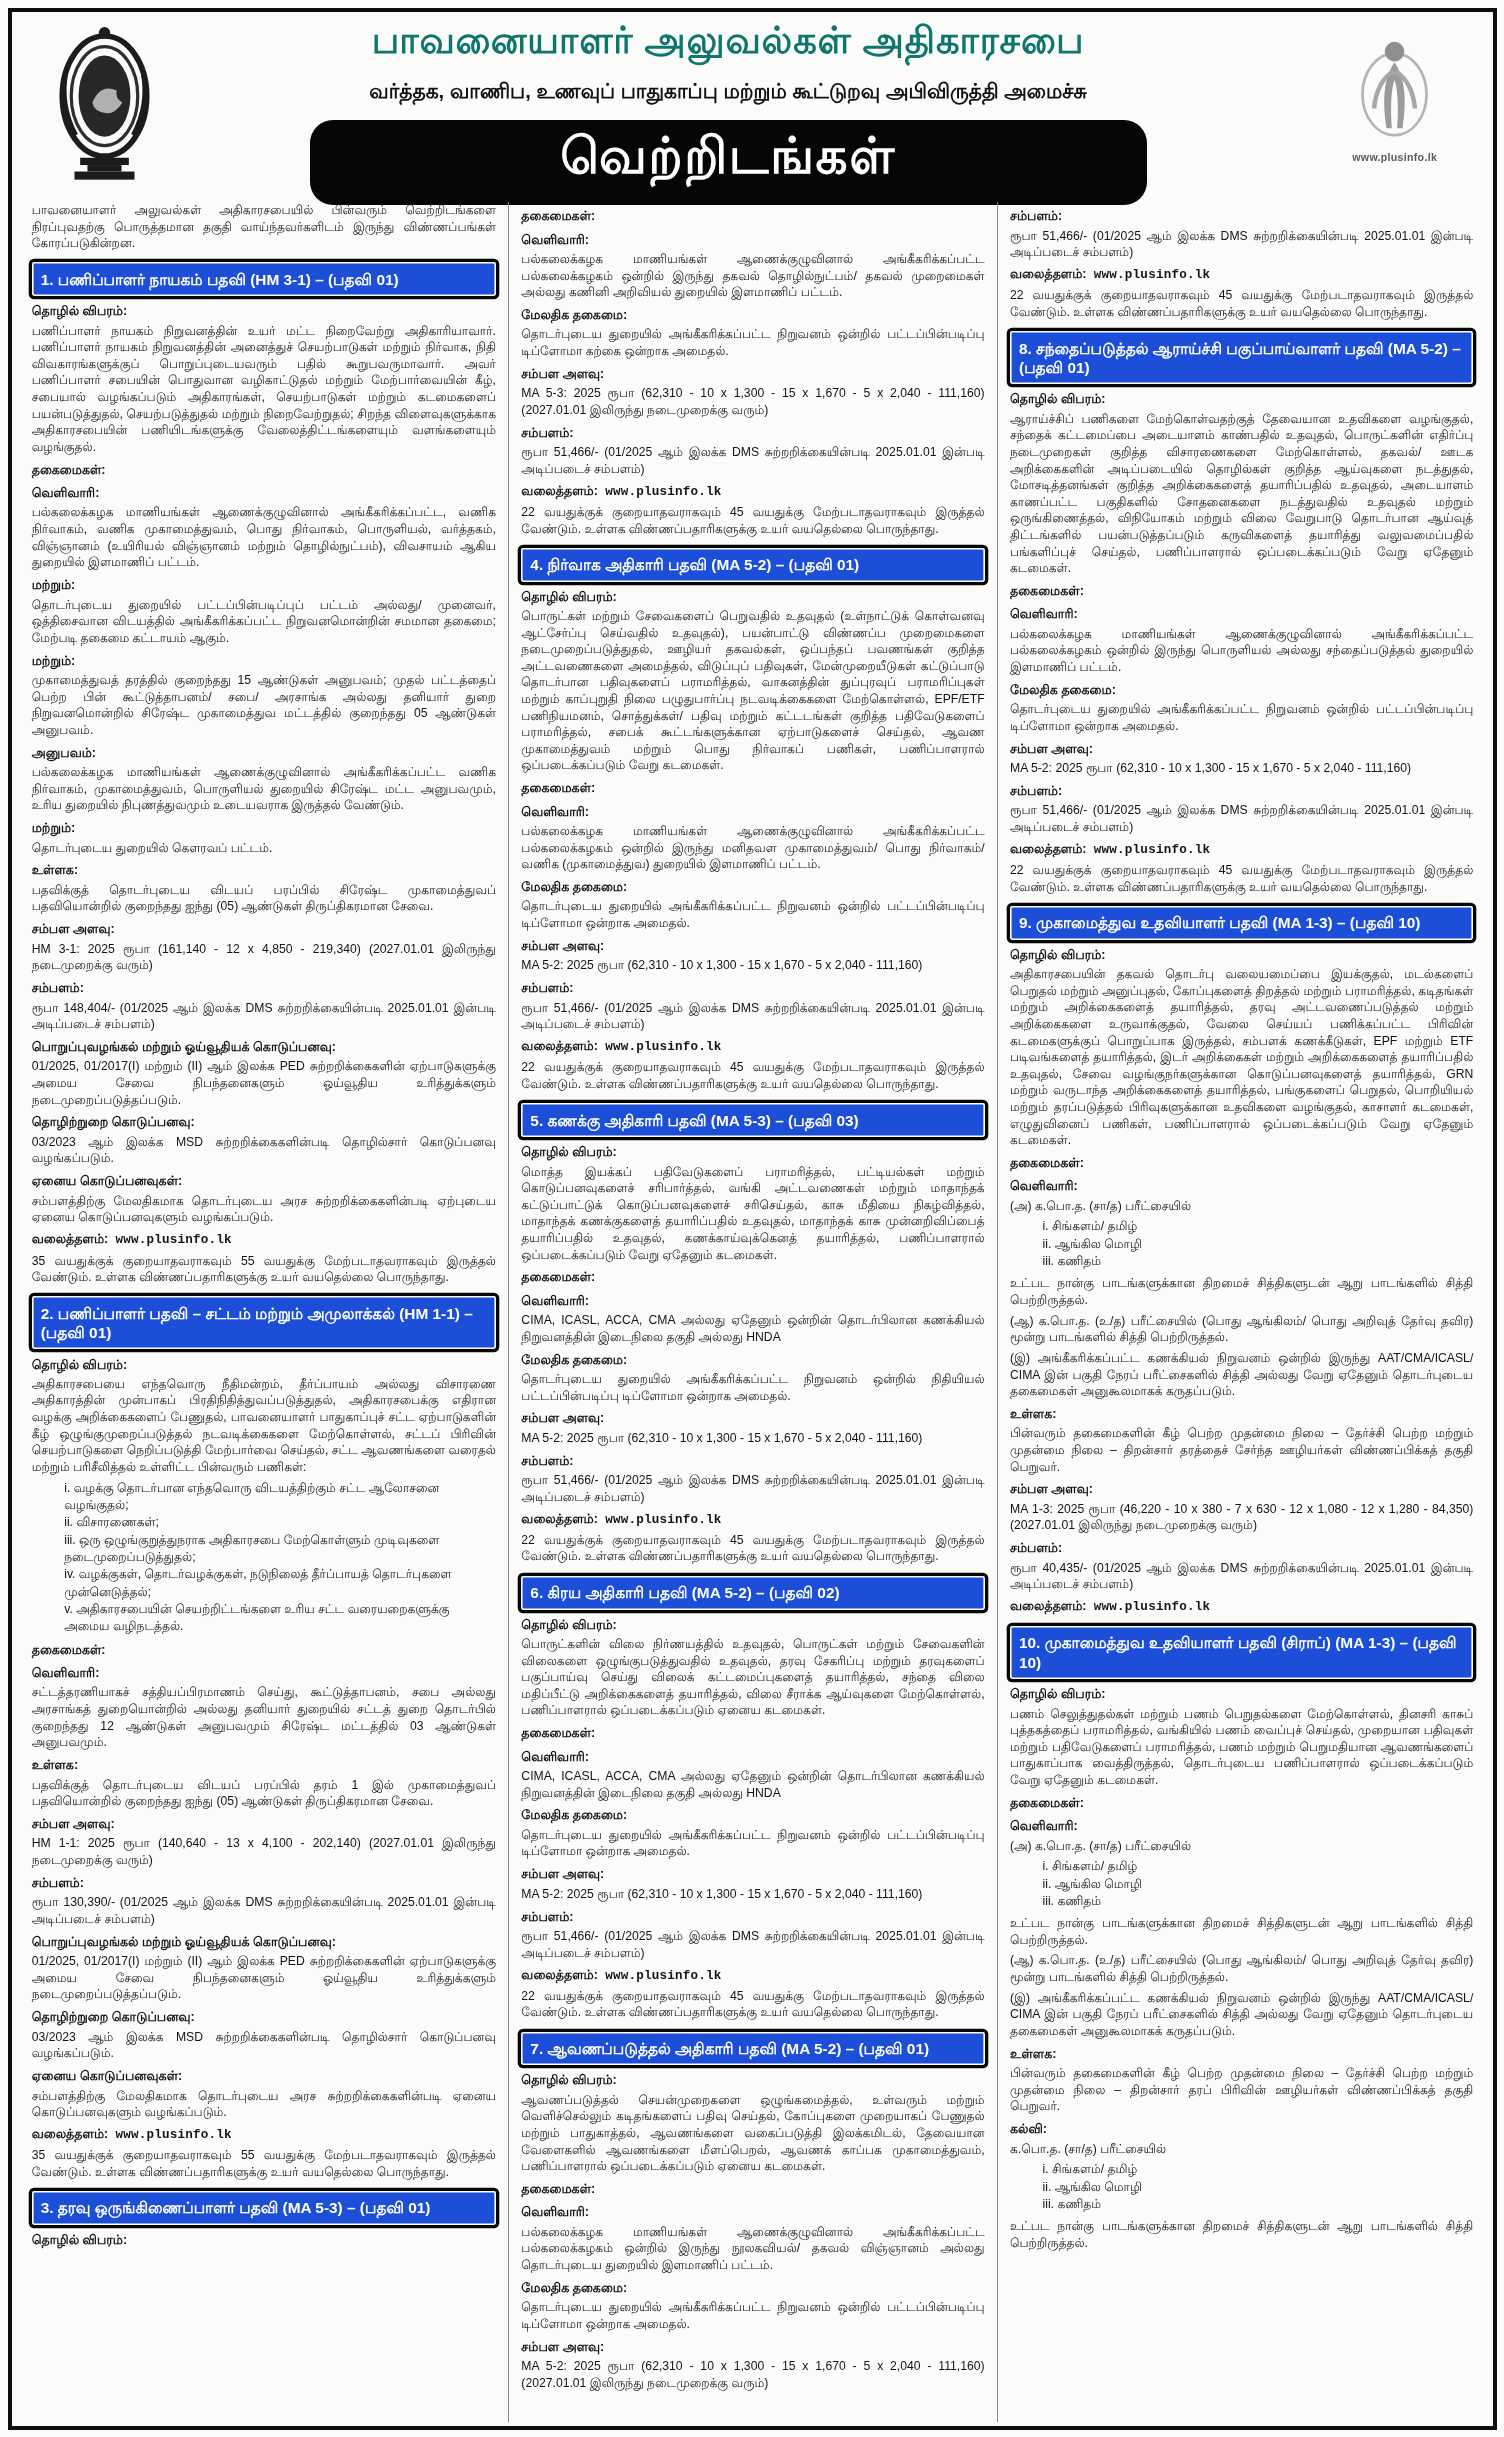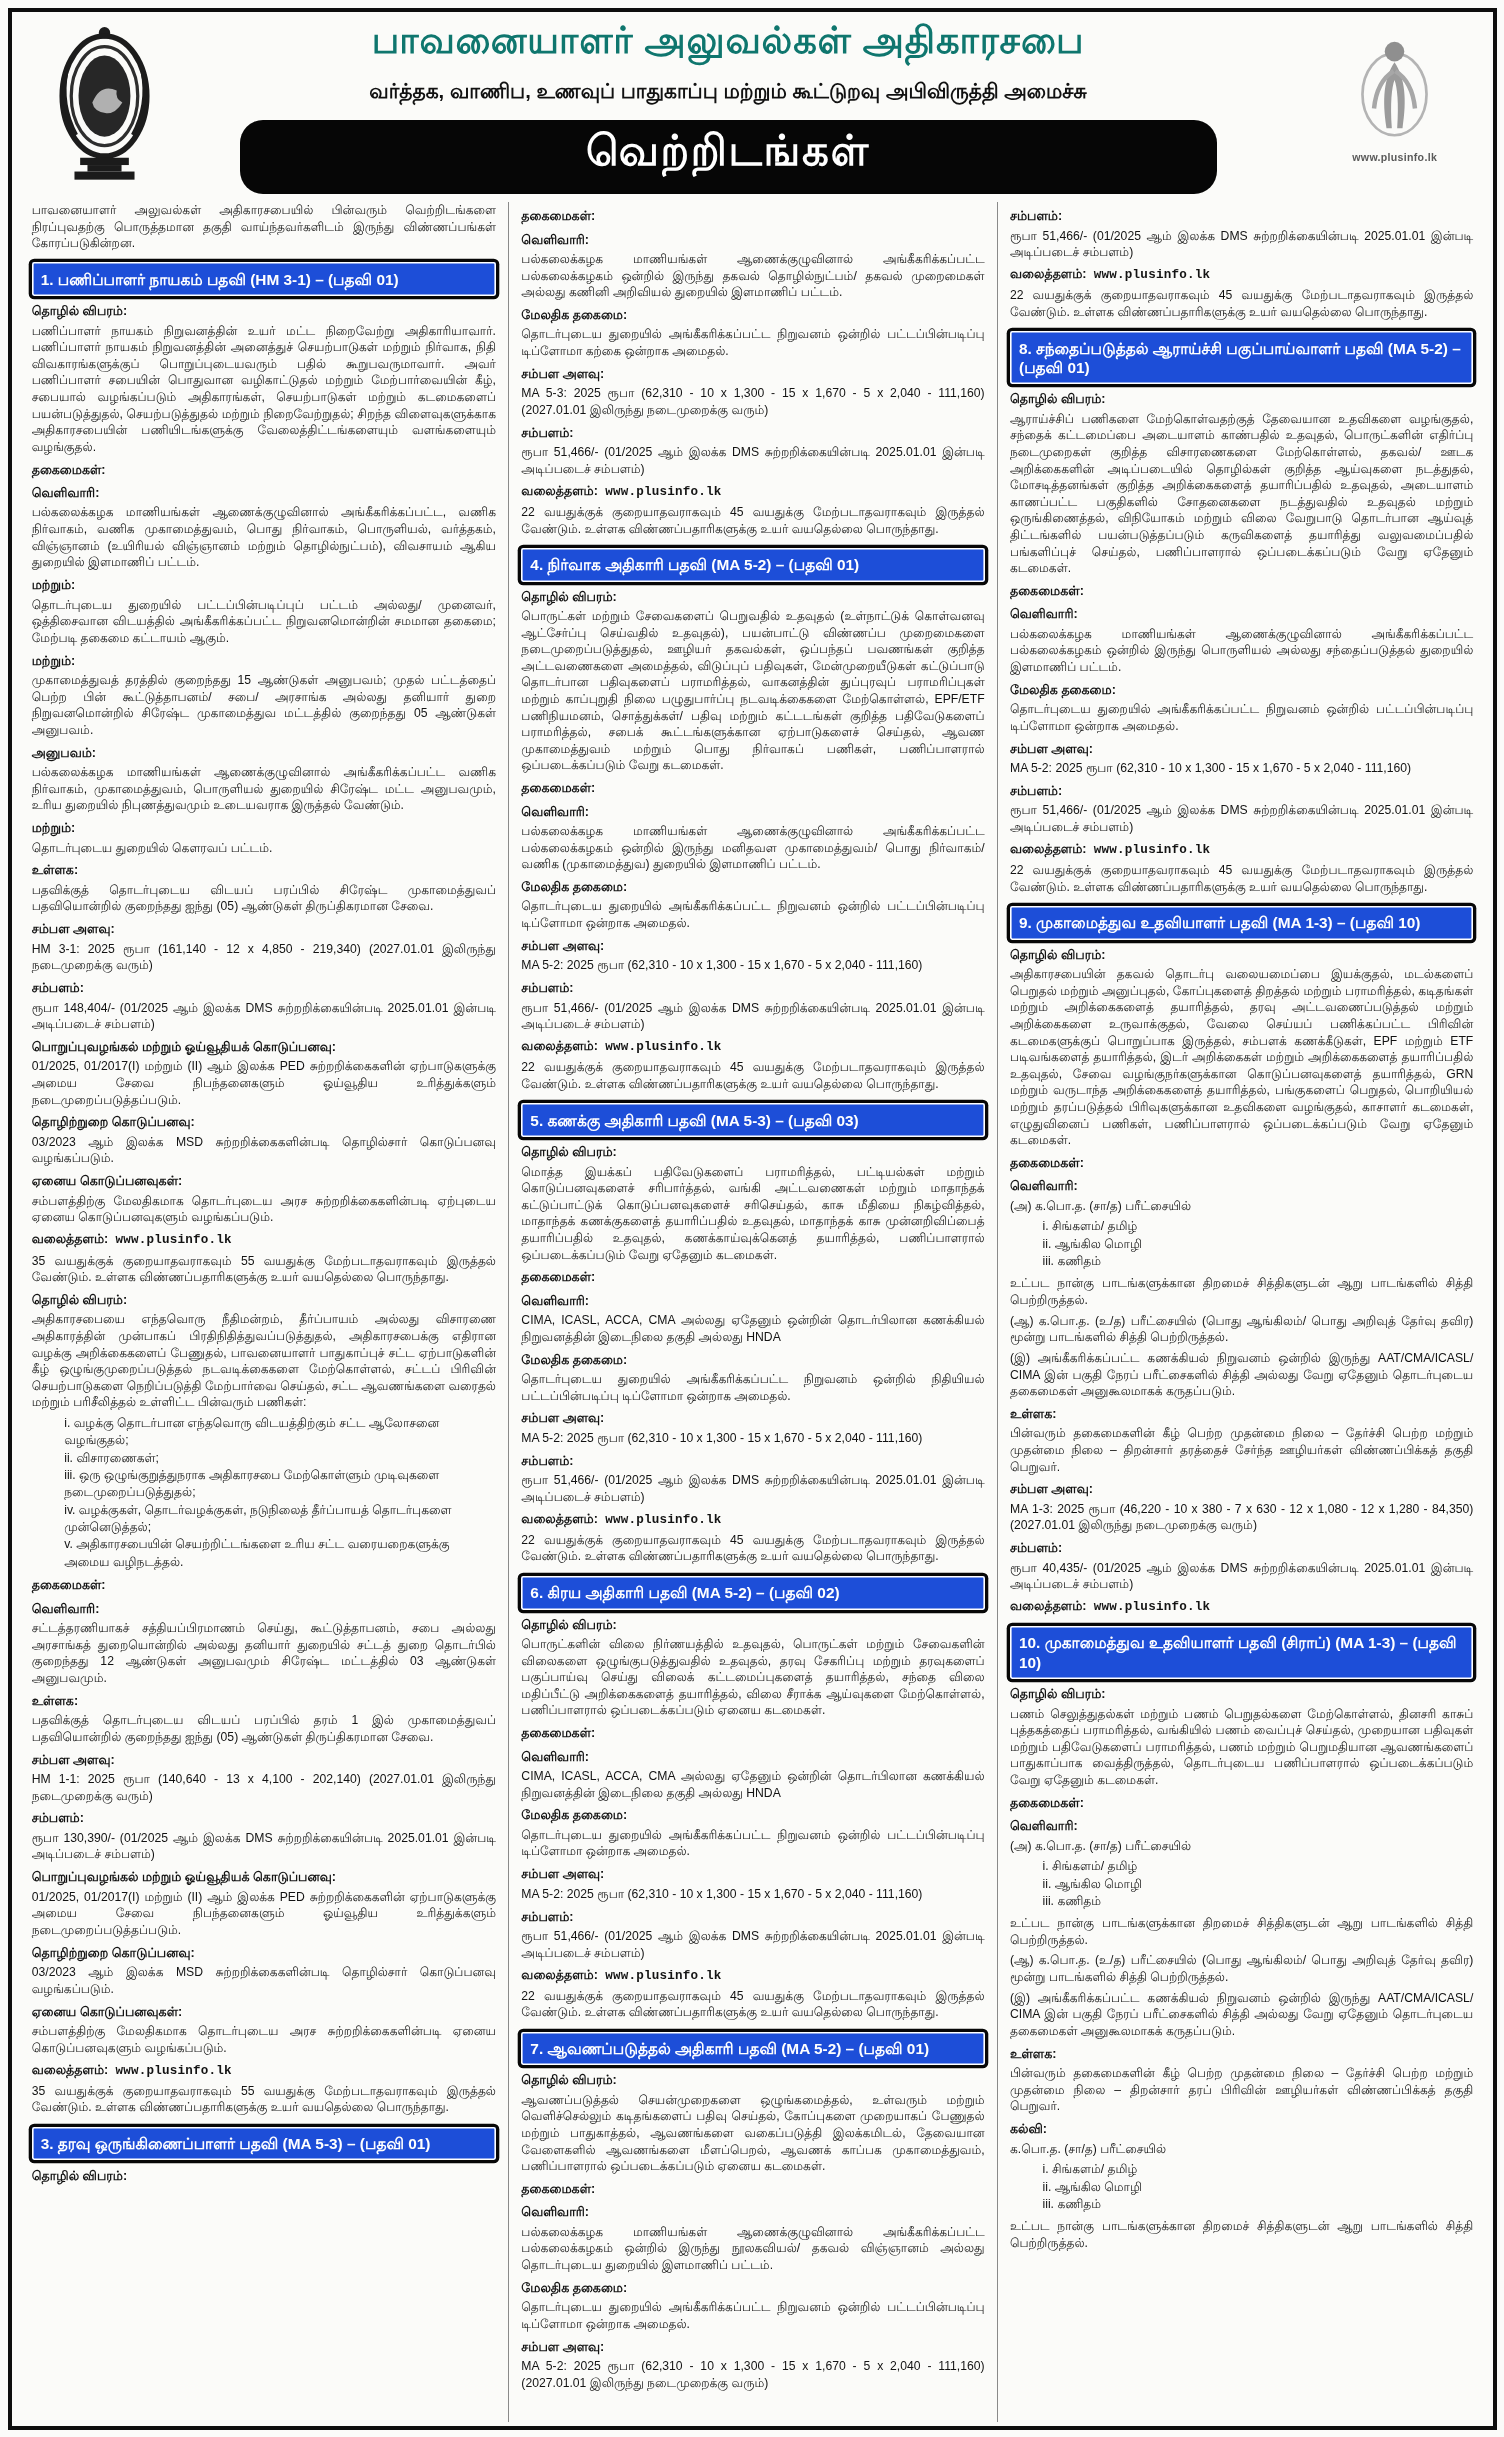"வெற்றிடங்கள்" .banner { font-size: 42px -> 50px; width: 977px -> 837px }
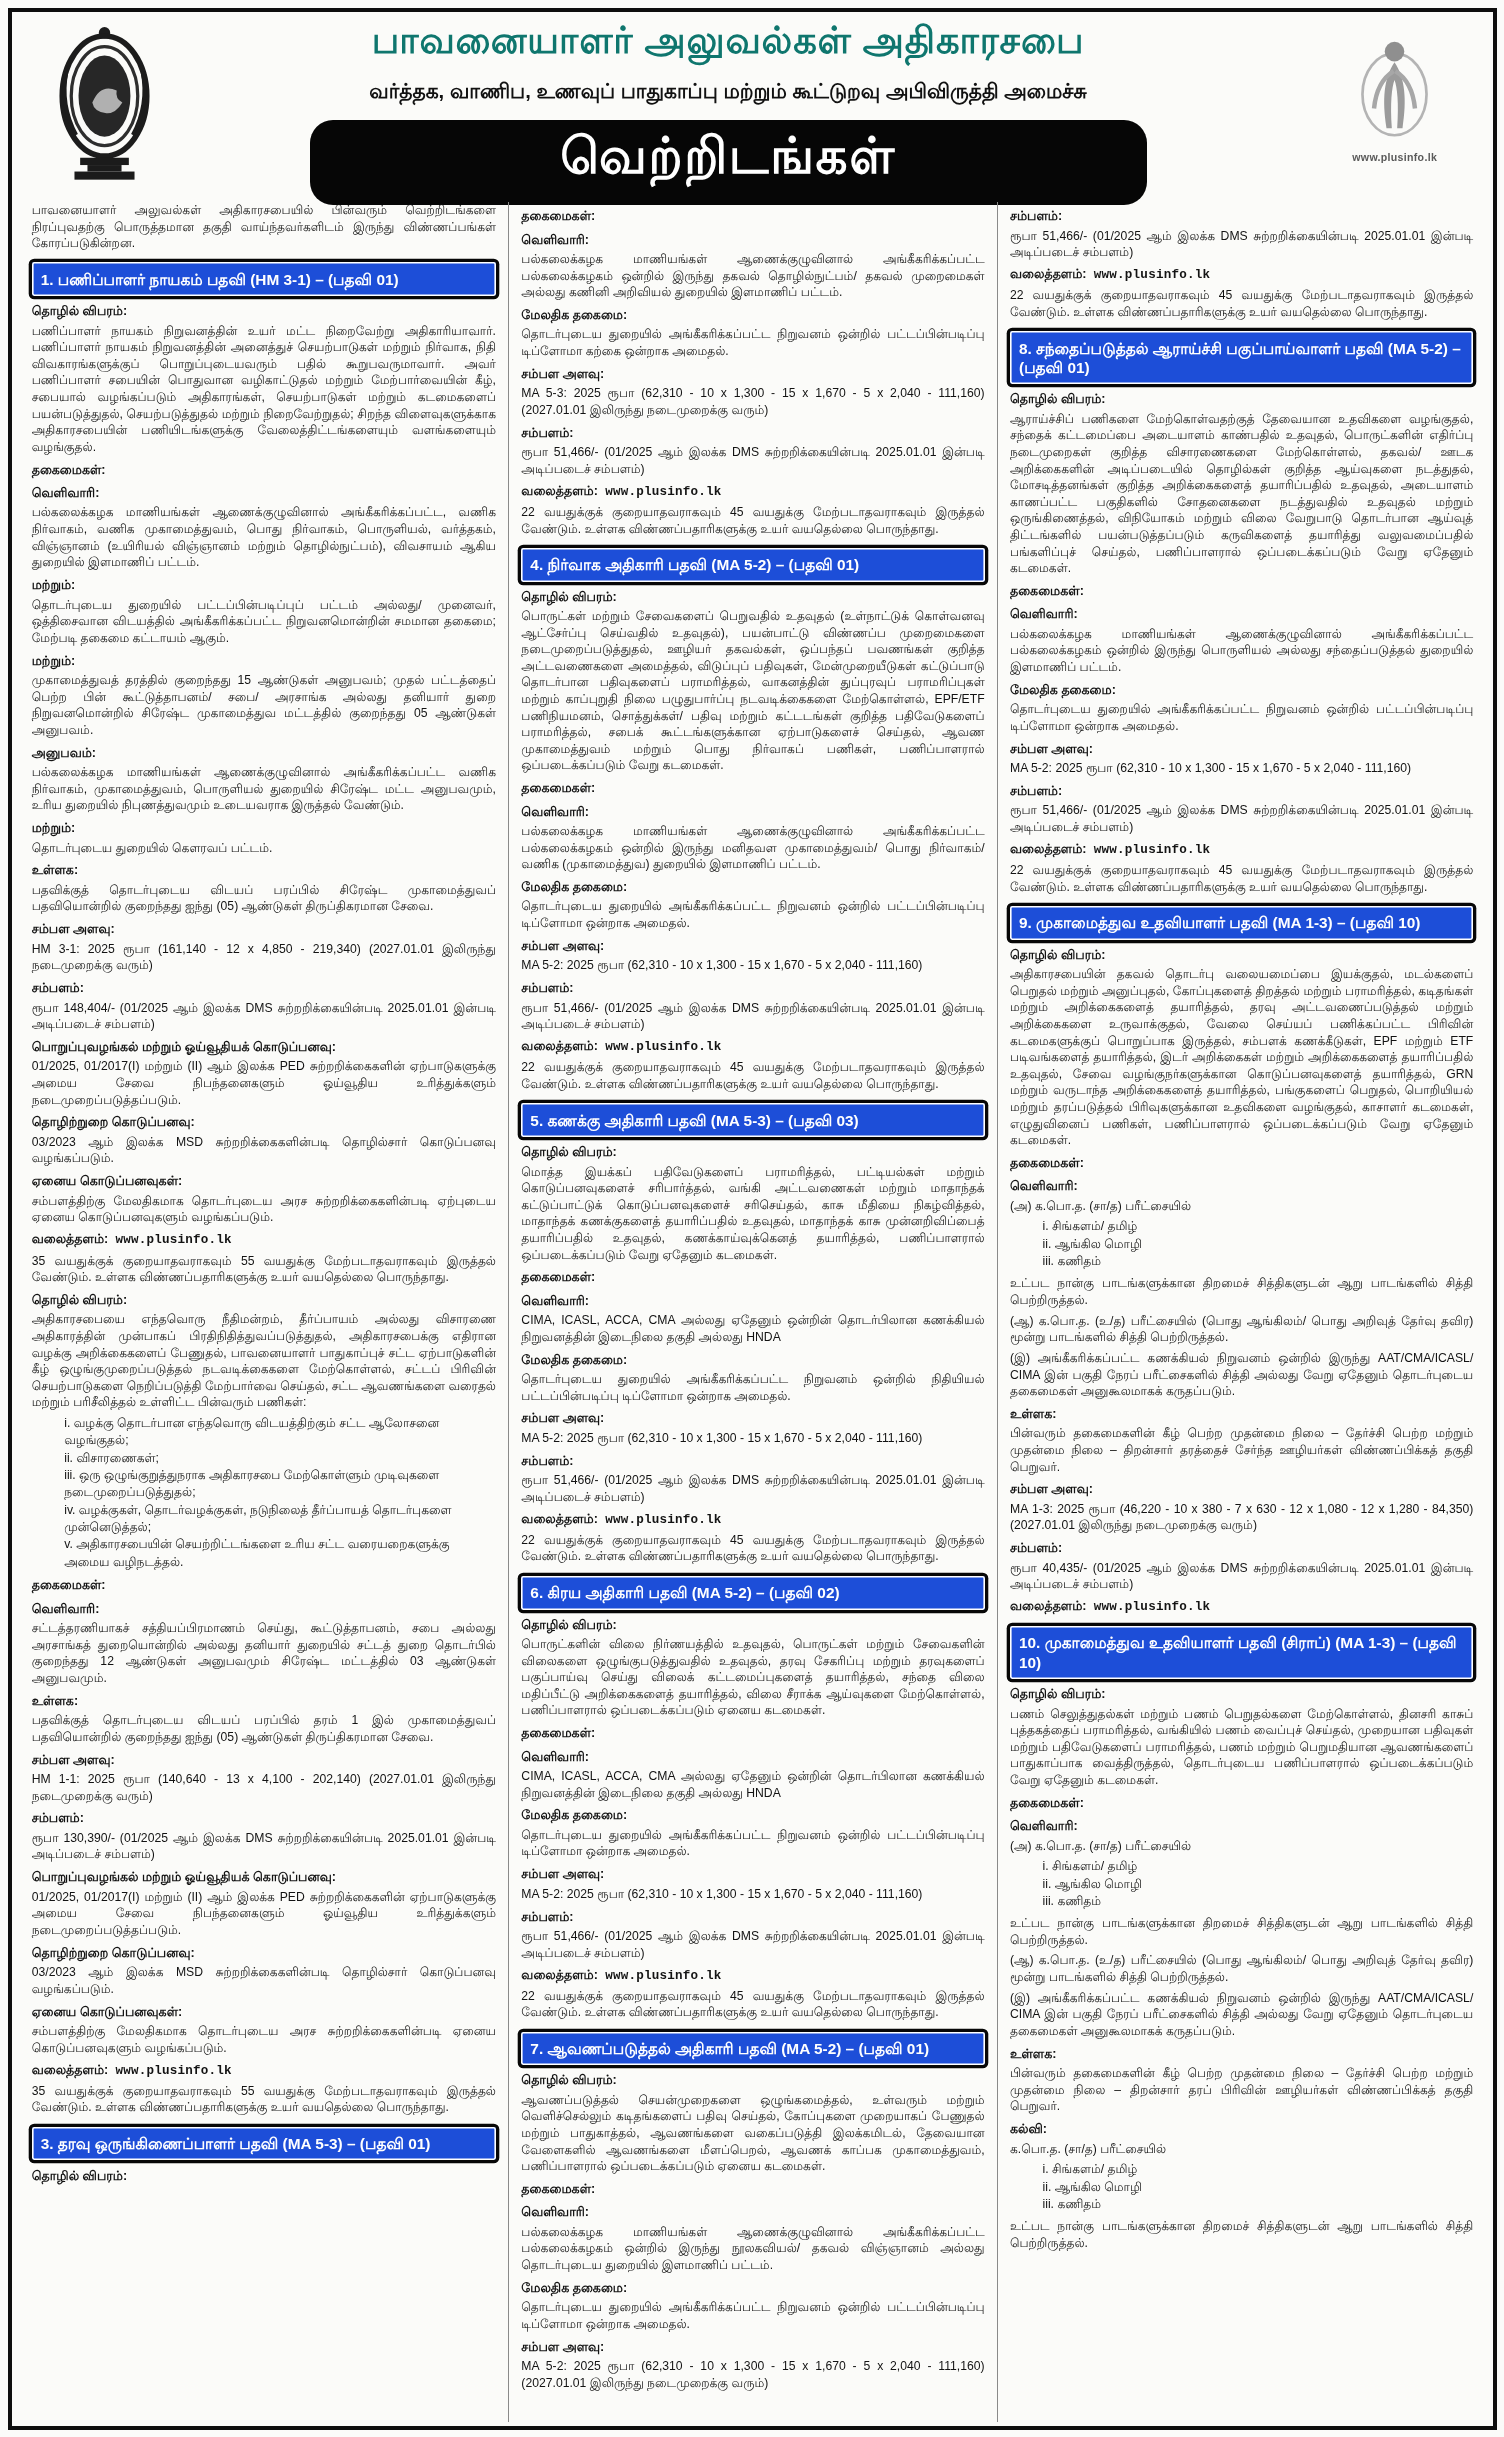"2. பணிப்பாளர் பதவி – சட்டம்" div.sec-bar { html: none -> <div>2. பணிப்பாளர் பதவி – சட்டம் மற்றும் அமுலாக்கல் (HM 1-1) – (பதவி 01)</div> }
